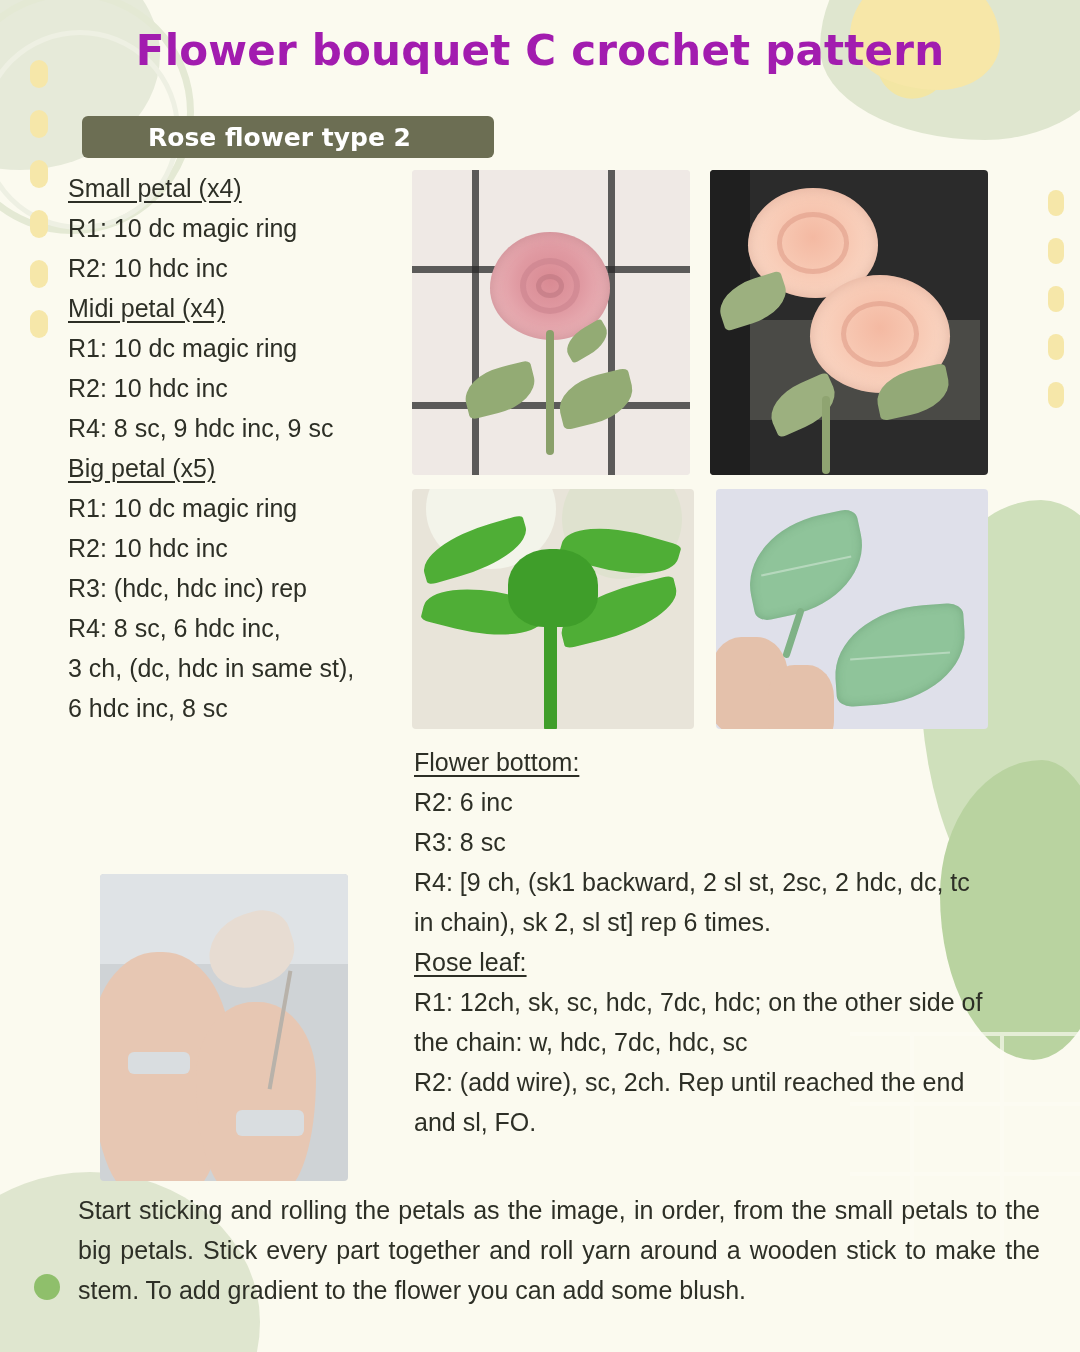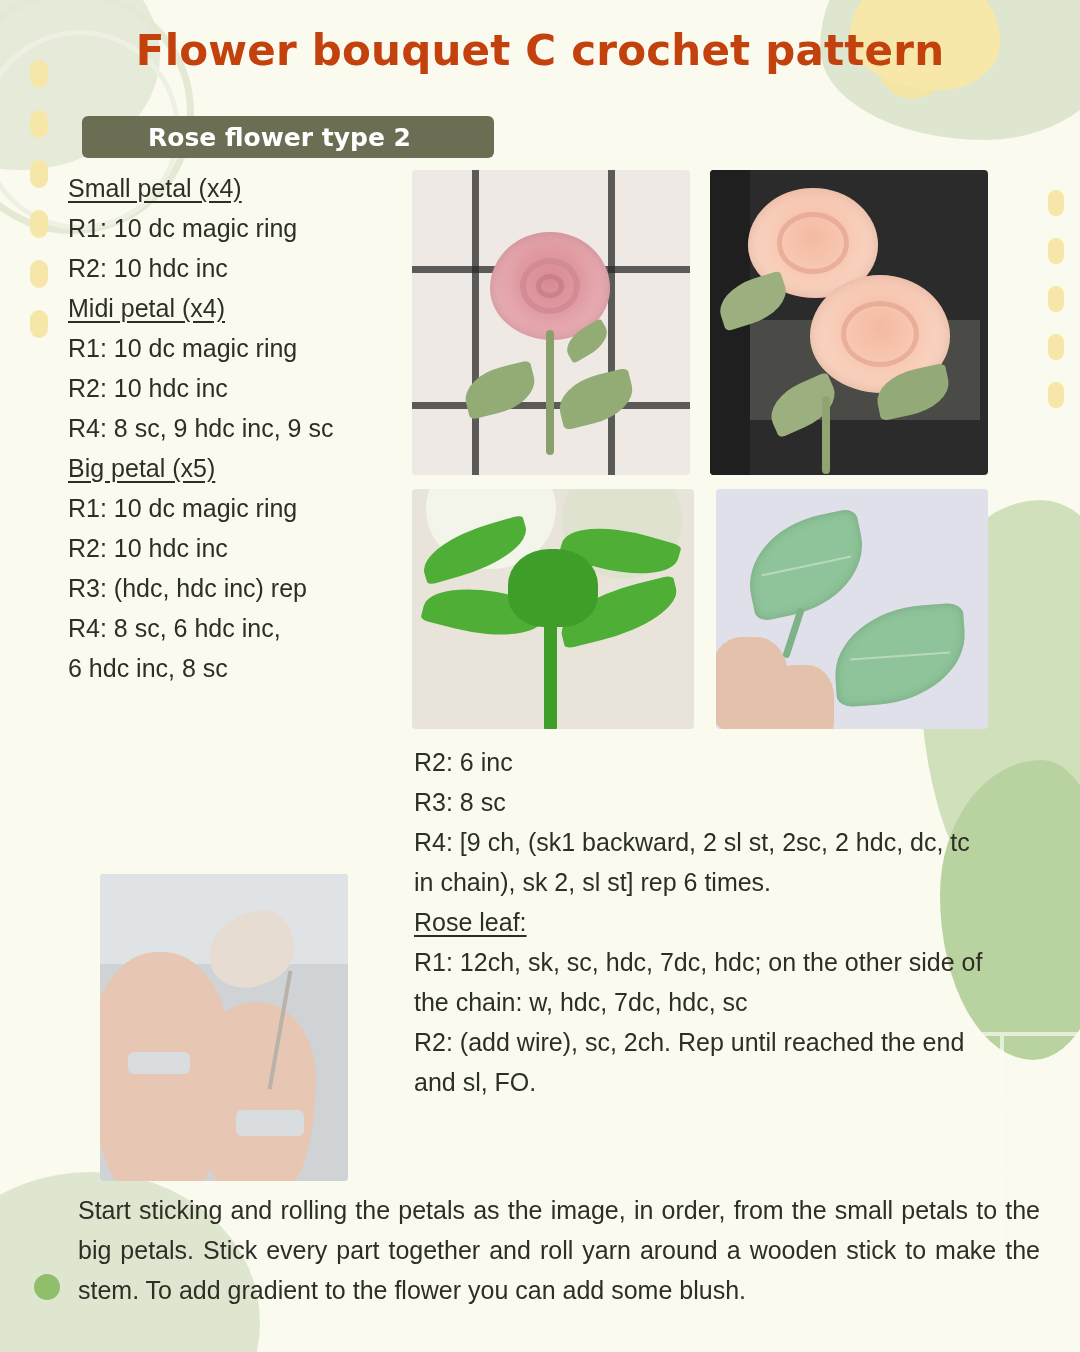"Flower bouquet C crochet pattern" .title { color: #c2410c -> #a21caf }
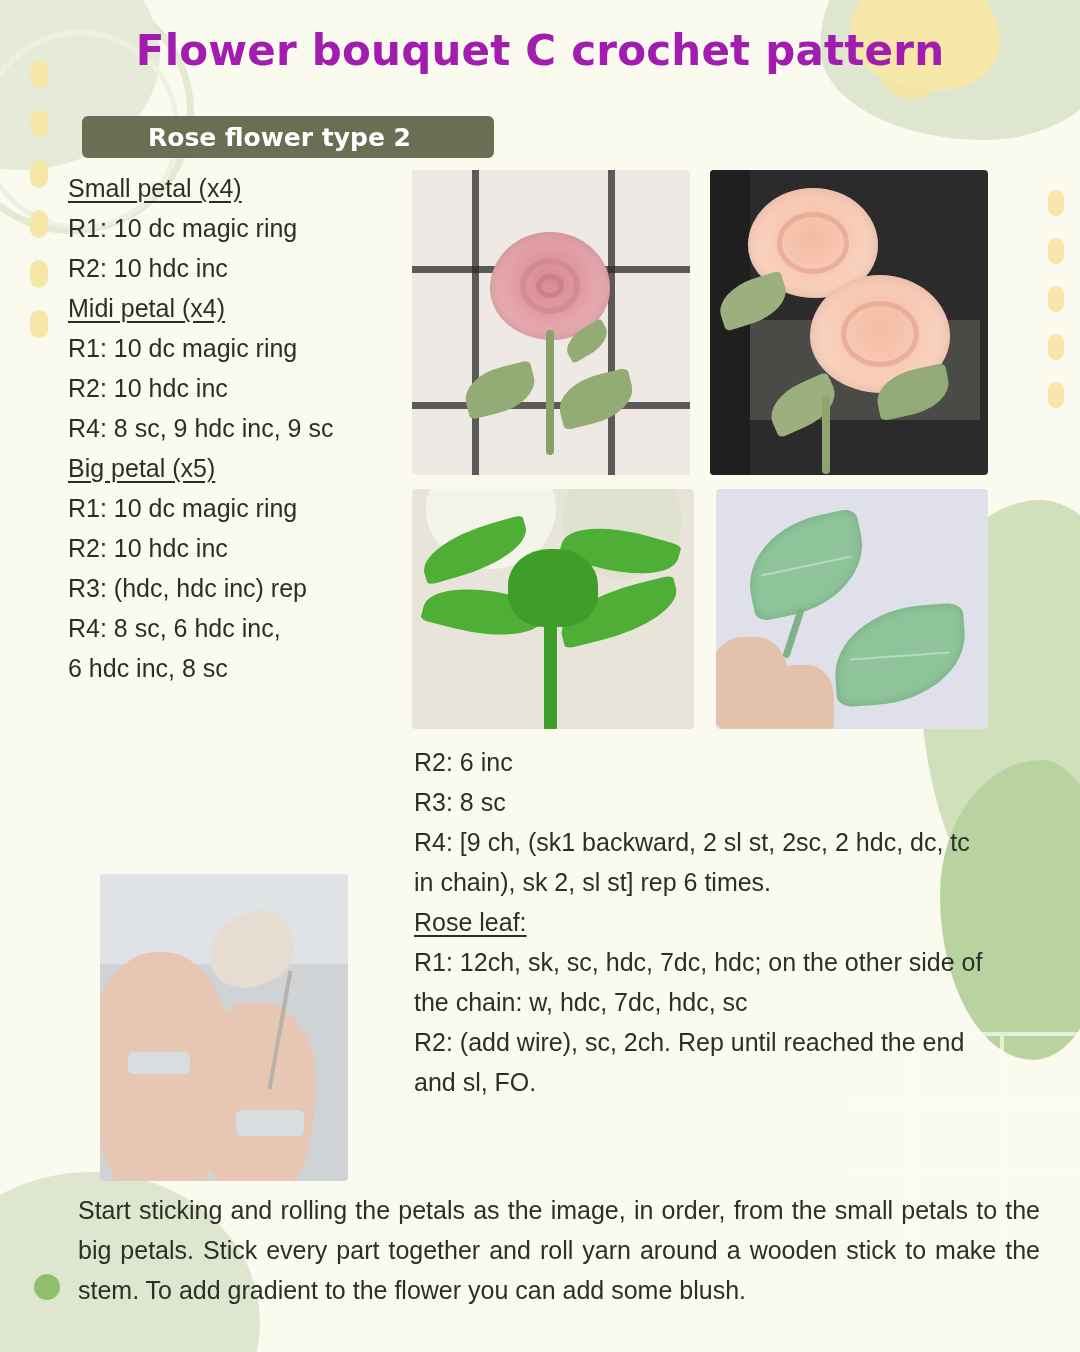"3 ch, (dc, hdc in" div { html: none -> <div>3 ch, (dc, hdc in same st),</div> }
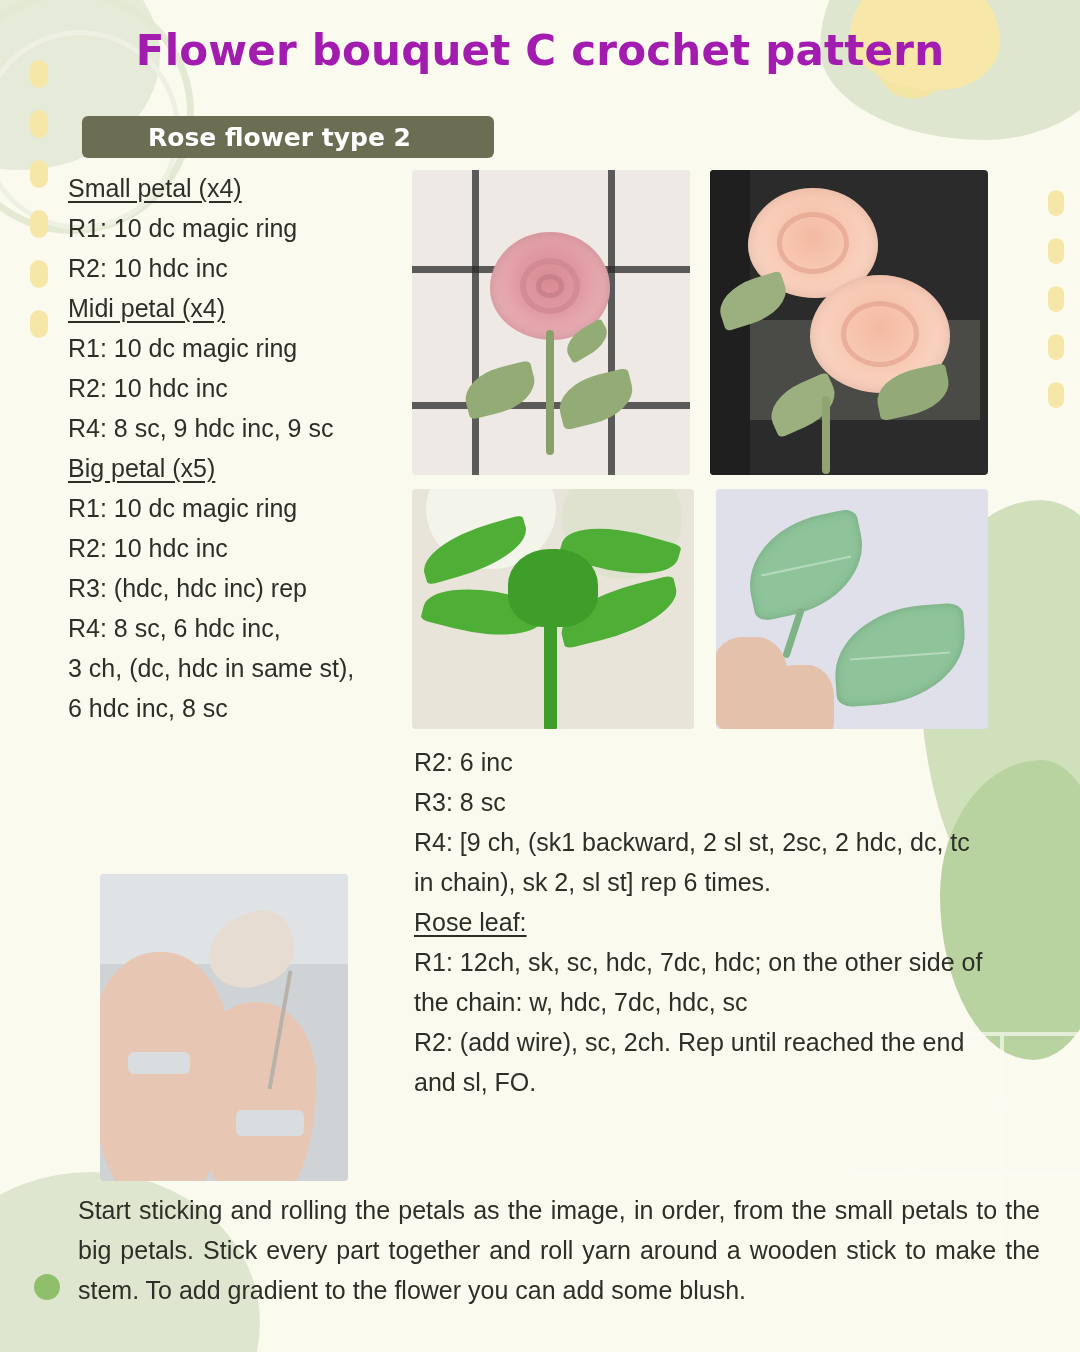"Flower bottom:" div.u { html: none -> <div>Flower bottom:</div> }
